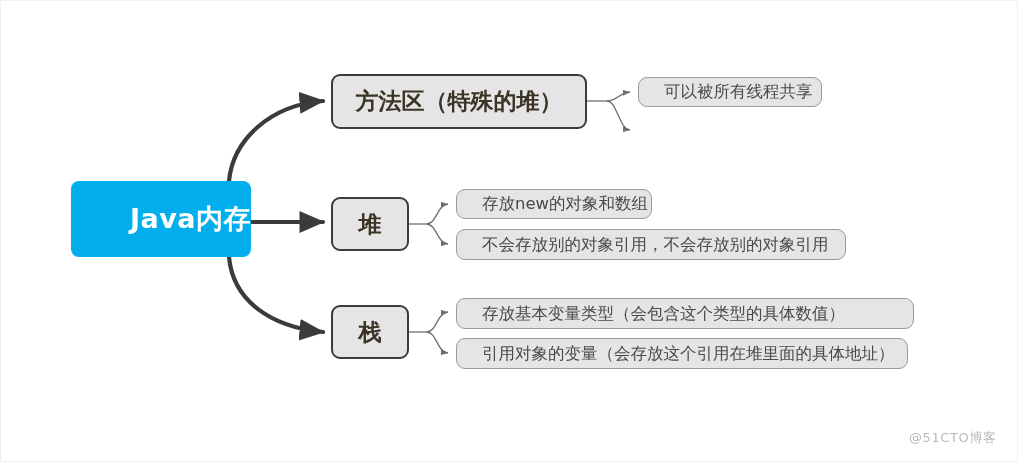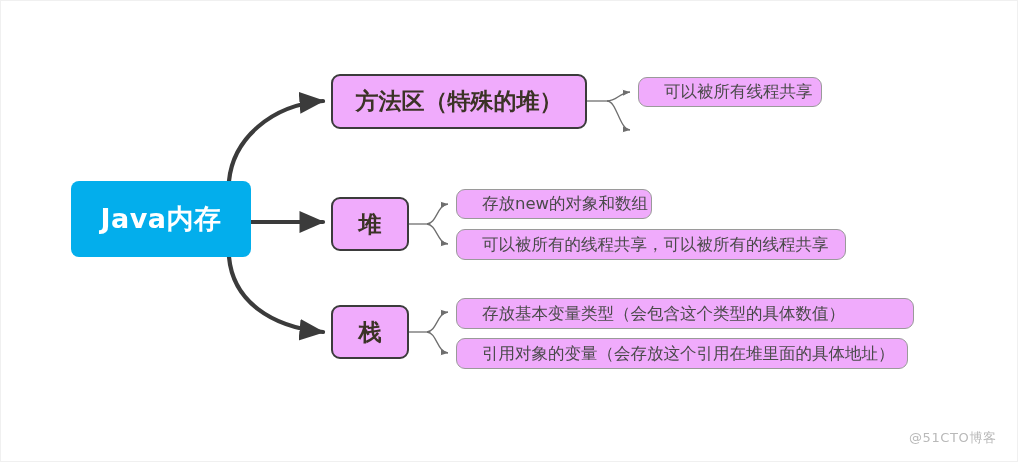"方法区（特殊的堆）" .node { background: #f0abfc -> #e5e5e5 }
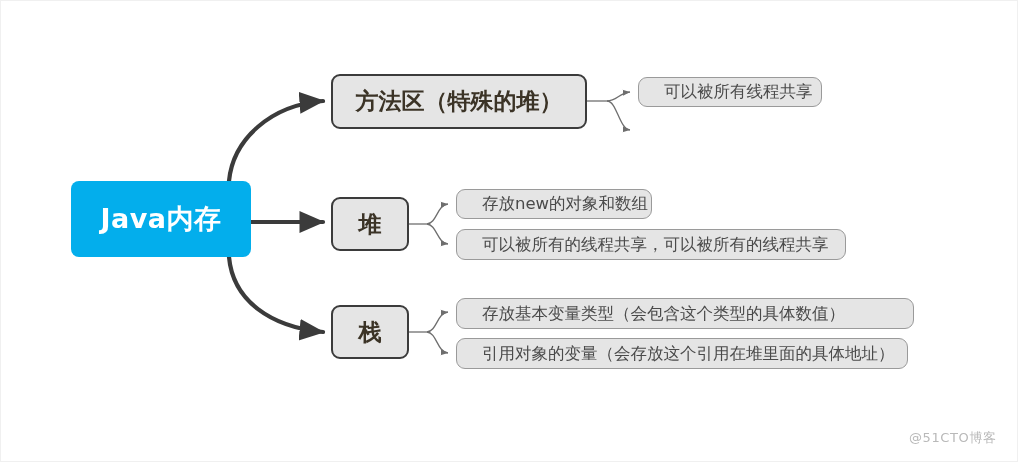"Java内存" div.node { justify-content: none -> flex-end }
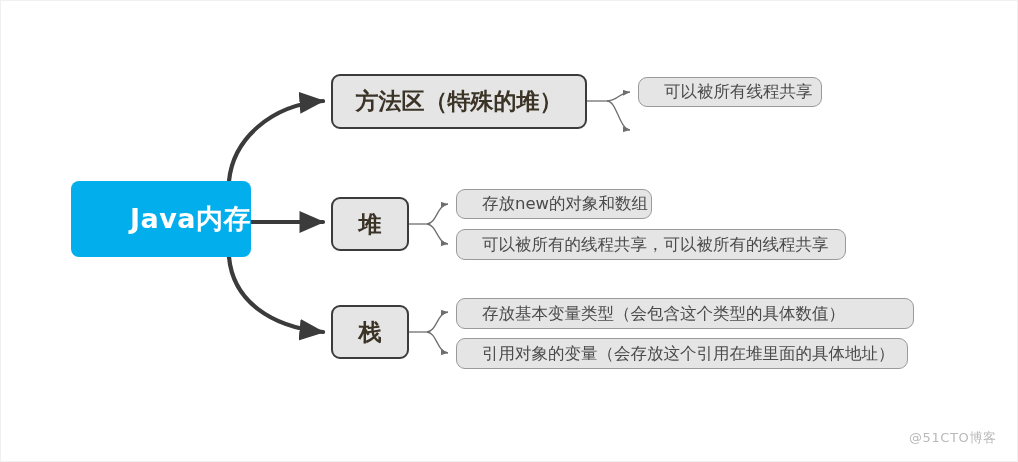"可以被所有的线程共享，可以被所有的线程共享" span { text: 可以被所有的线程共享，可以被所有的线程共享 -> 不会存放别的对象引用，不会存放别的对象引用 }
